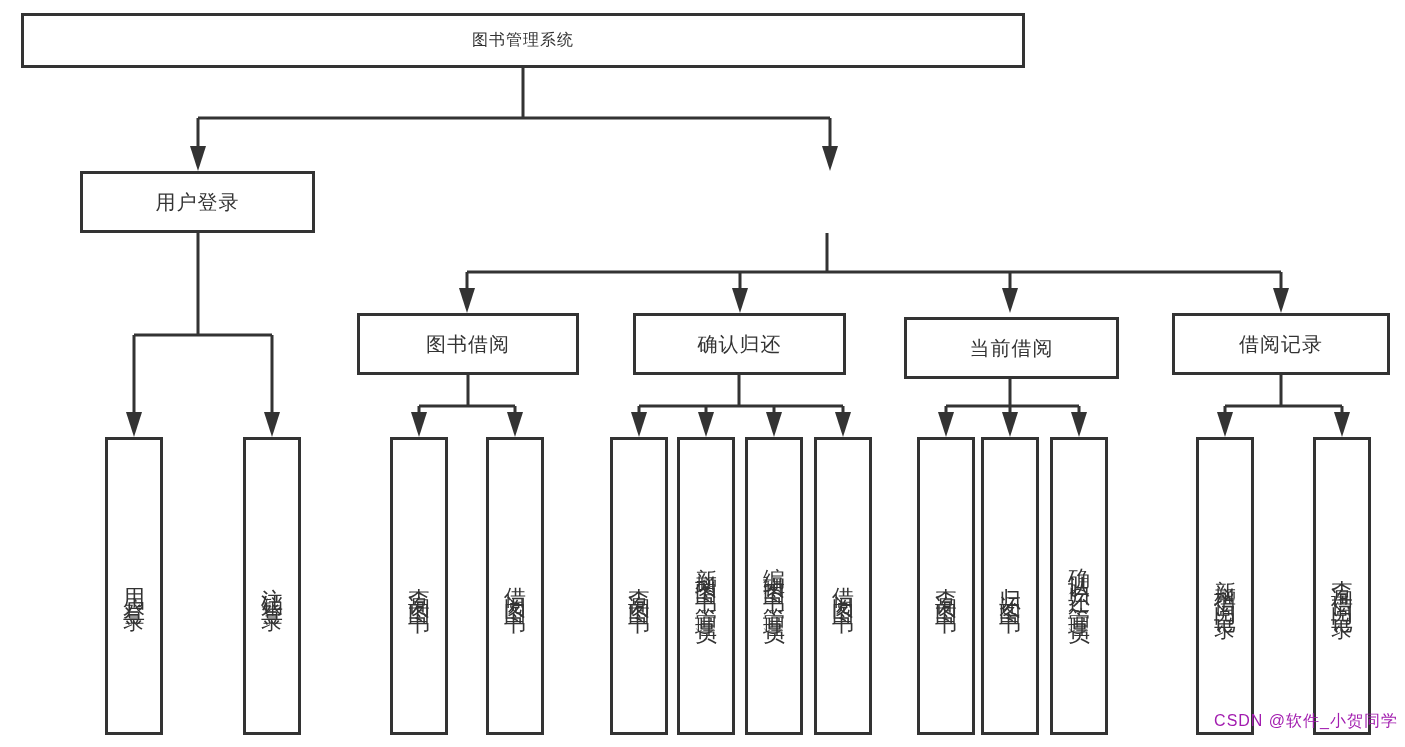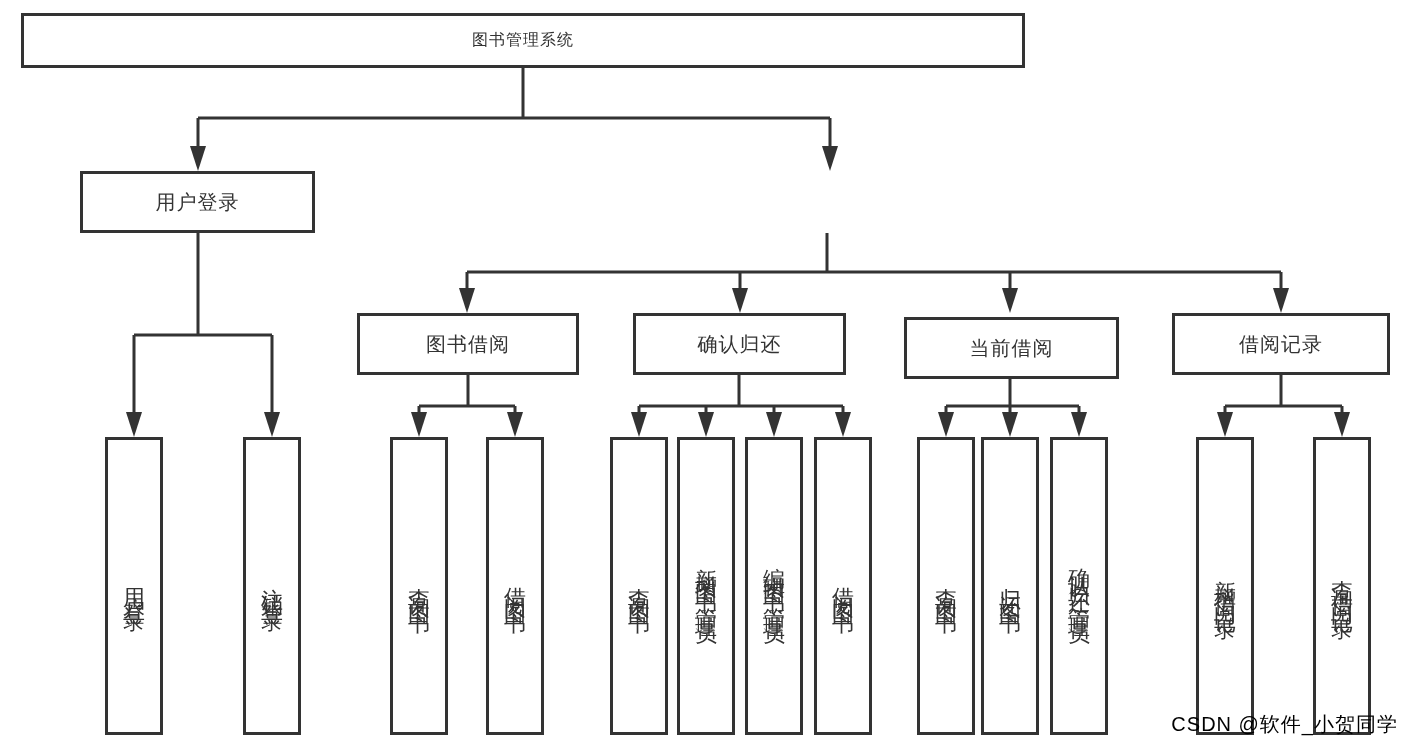"CSDN @软件_小贺同学" .watermark { color: #000000 -> #a21caf; font-size: 20px -> 16px }
